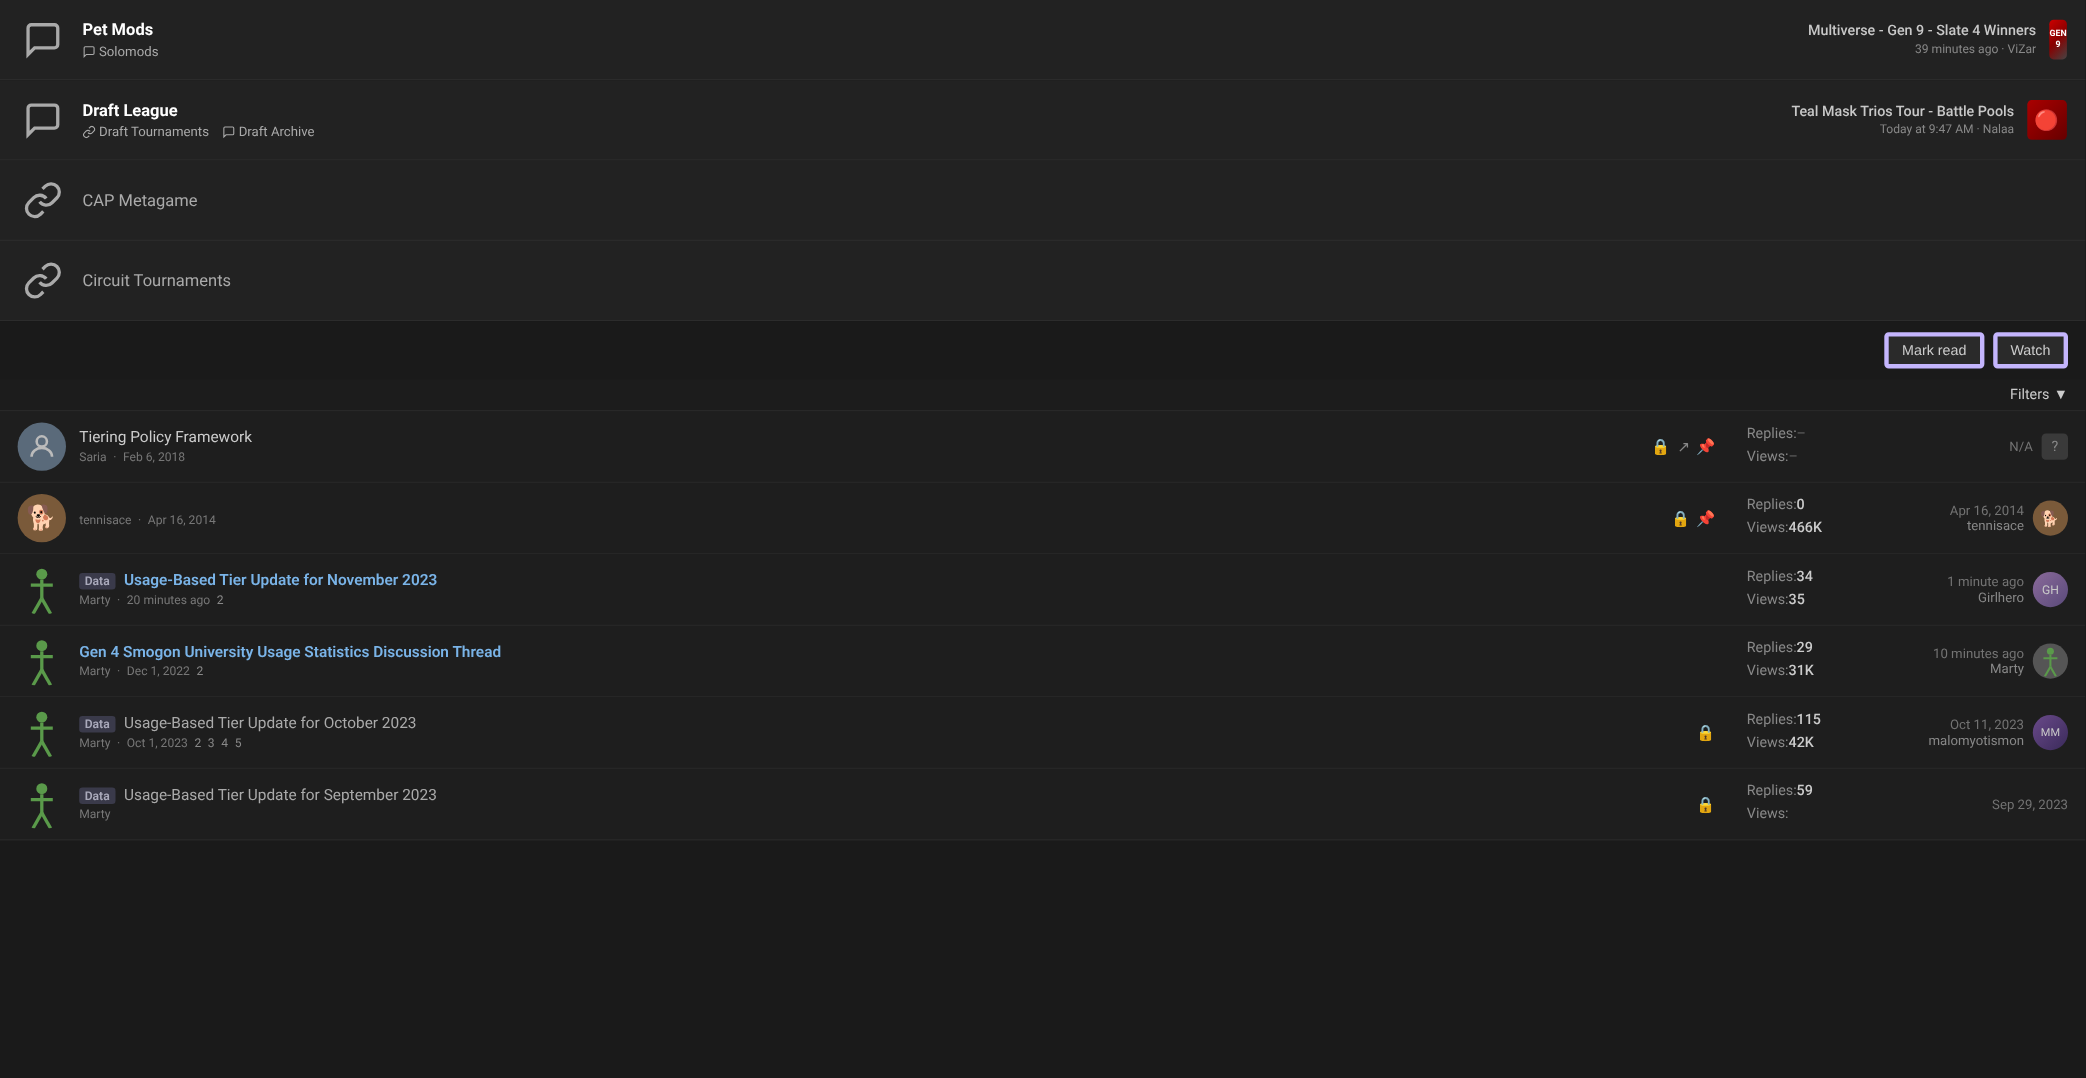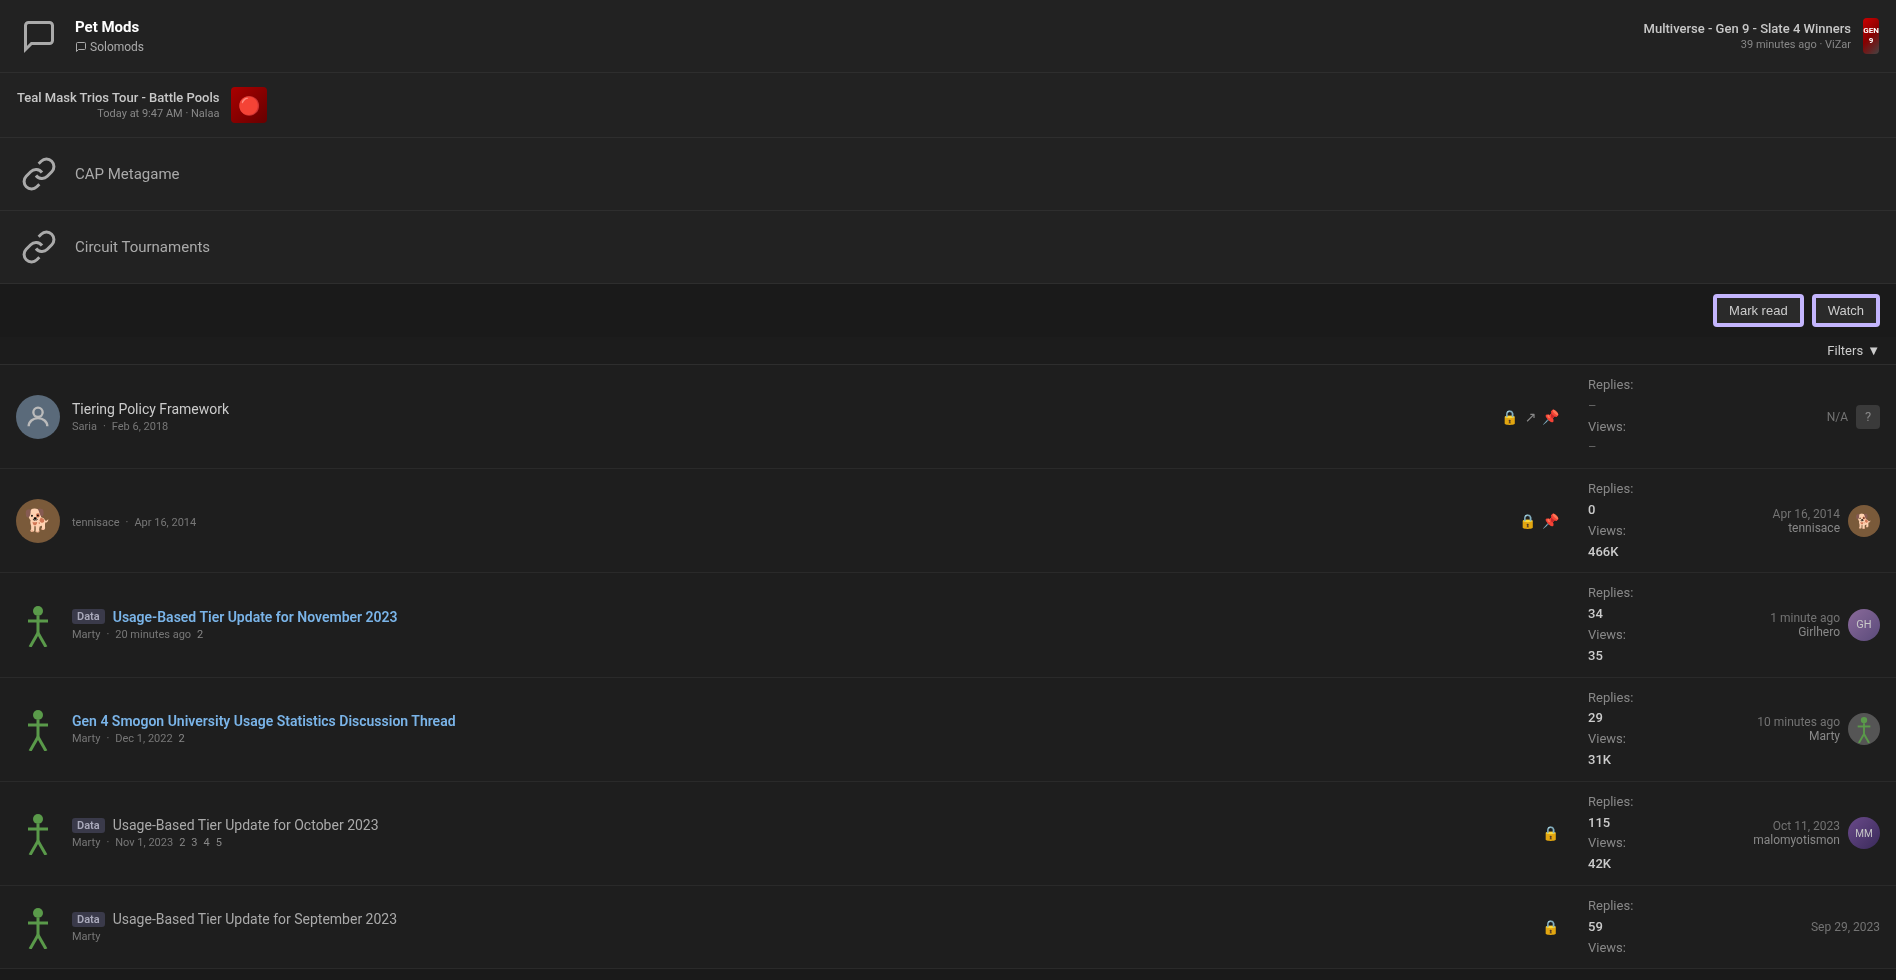"Draft League" div.forum-left { html: none -> <div> <div> <svg> <path></path> </svg> </div> <div> <div>Draft League</div> <div> <span> <svg> <path></path> <path></path> </svg> <span>Draft Tournaments</span> </span> <span> <svg> <path></path> </svg> <span>Draft Archive</span> </span> </div> </div> </div> }
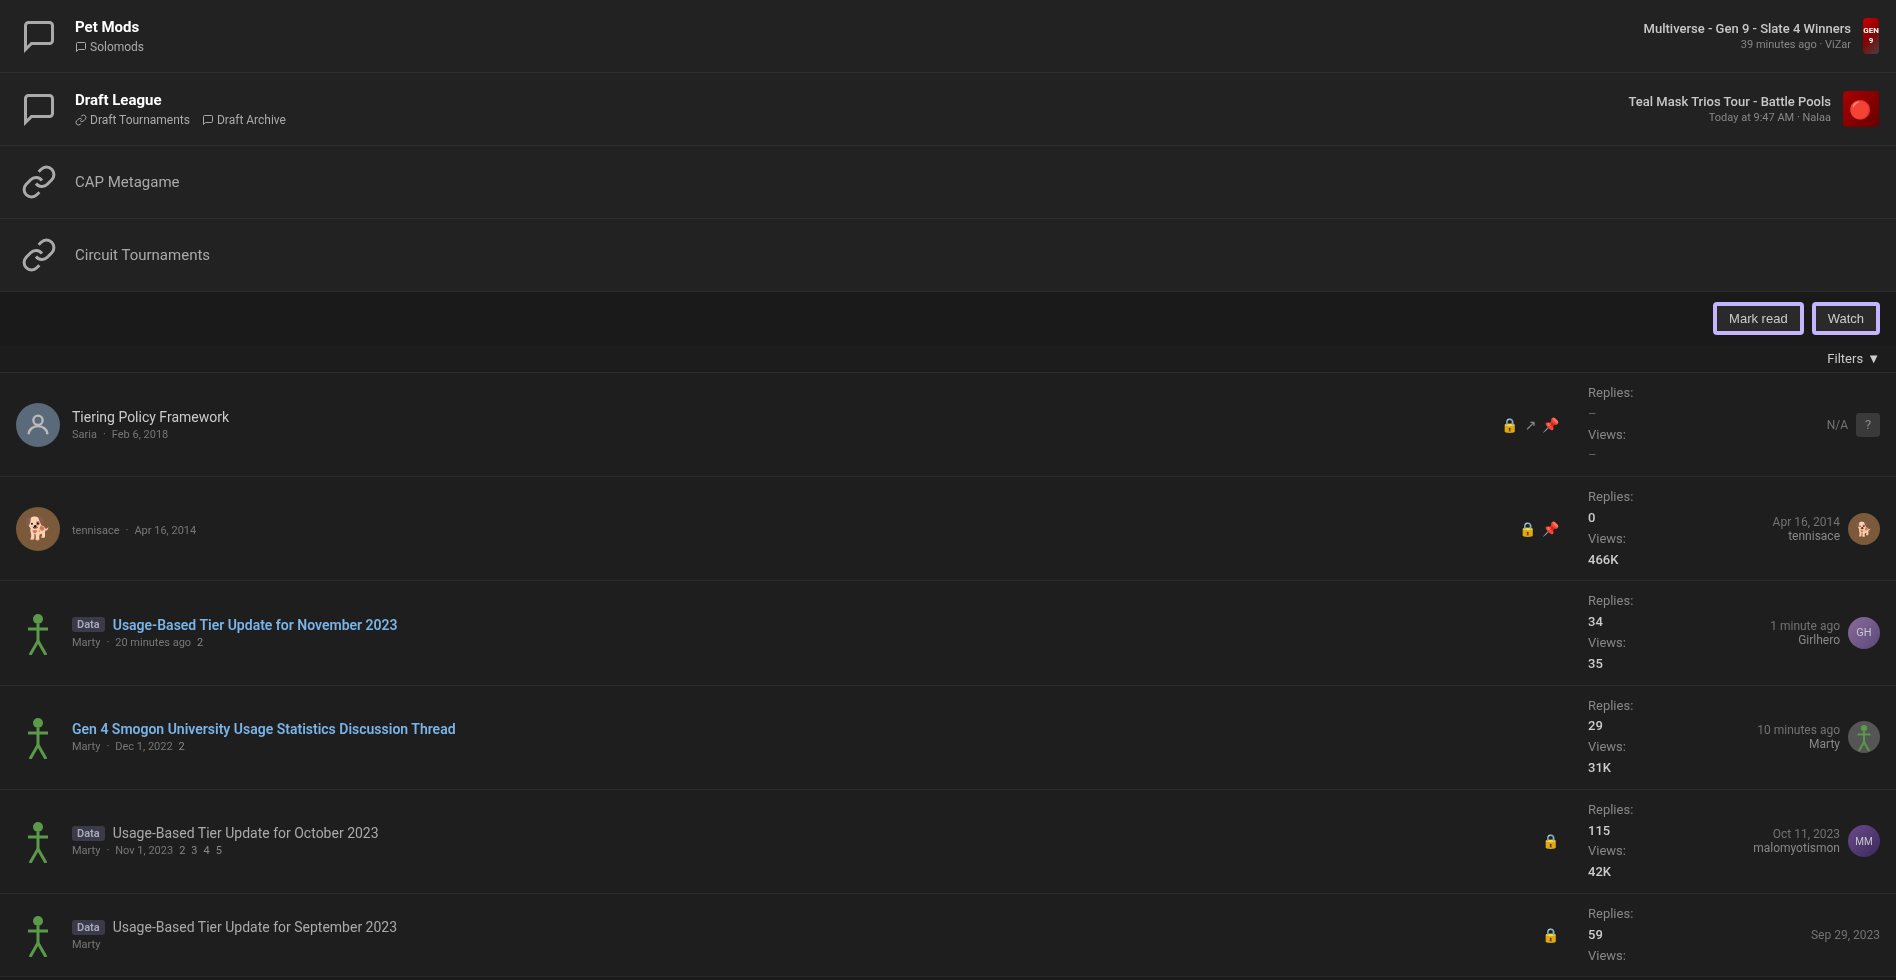"Replies:" .stat-row { flex-direction: column -> none }
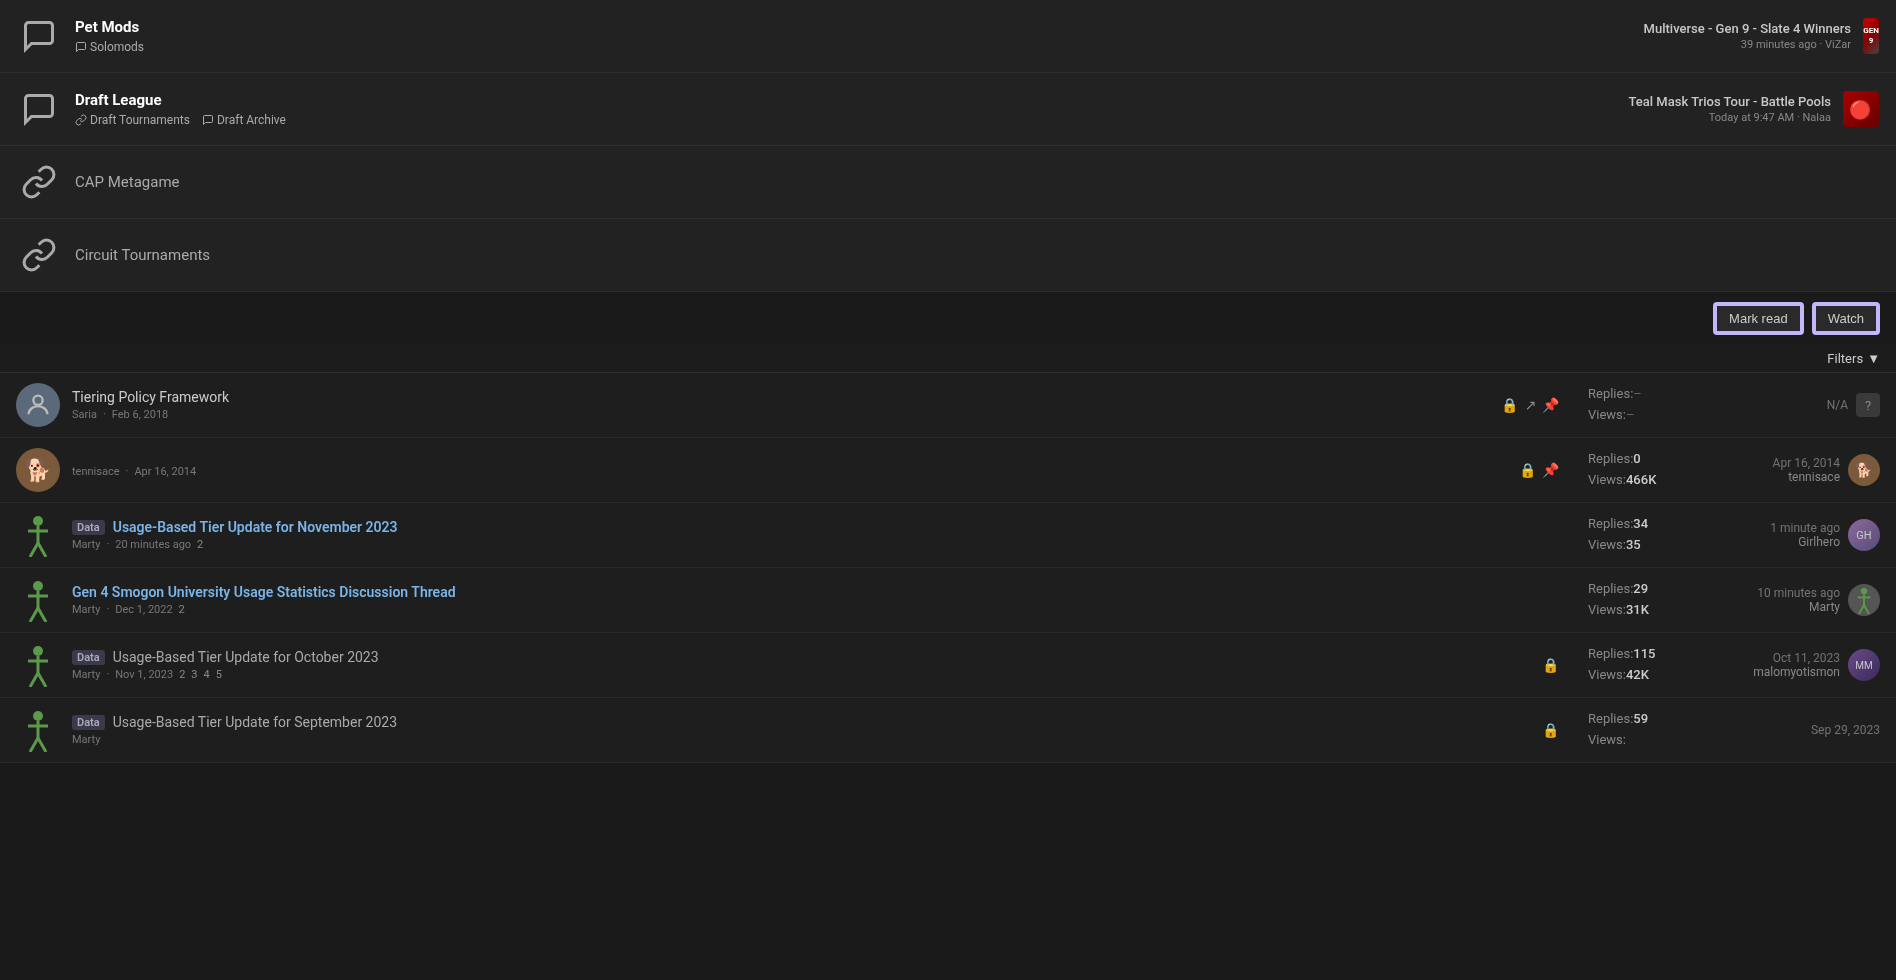"Nov 1, 2023" span { text: Nov -> Oct }
